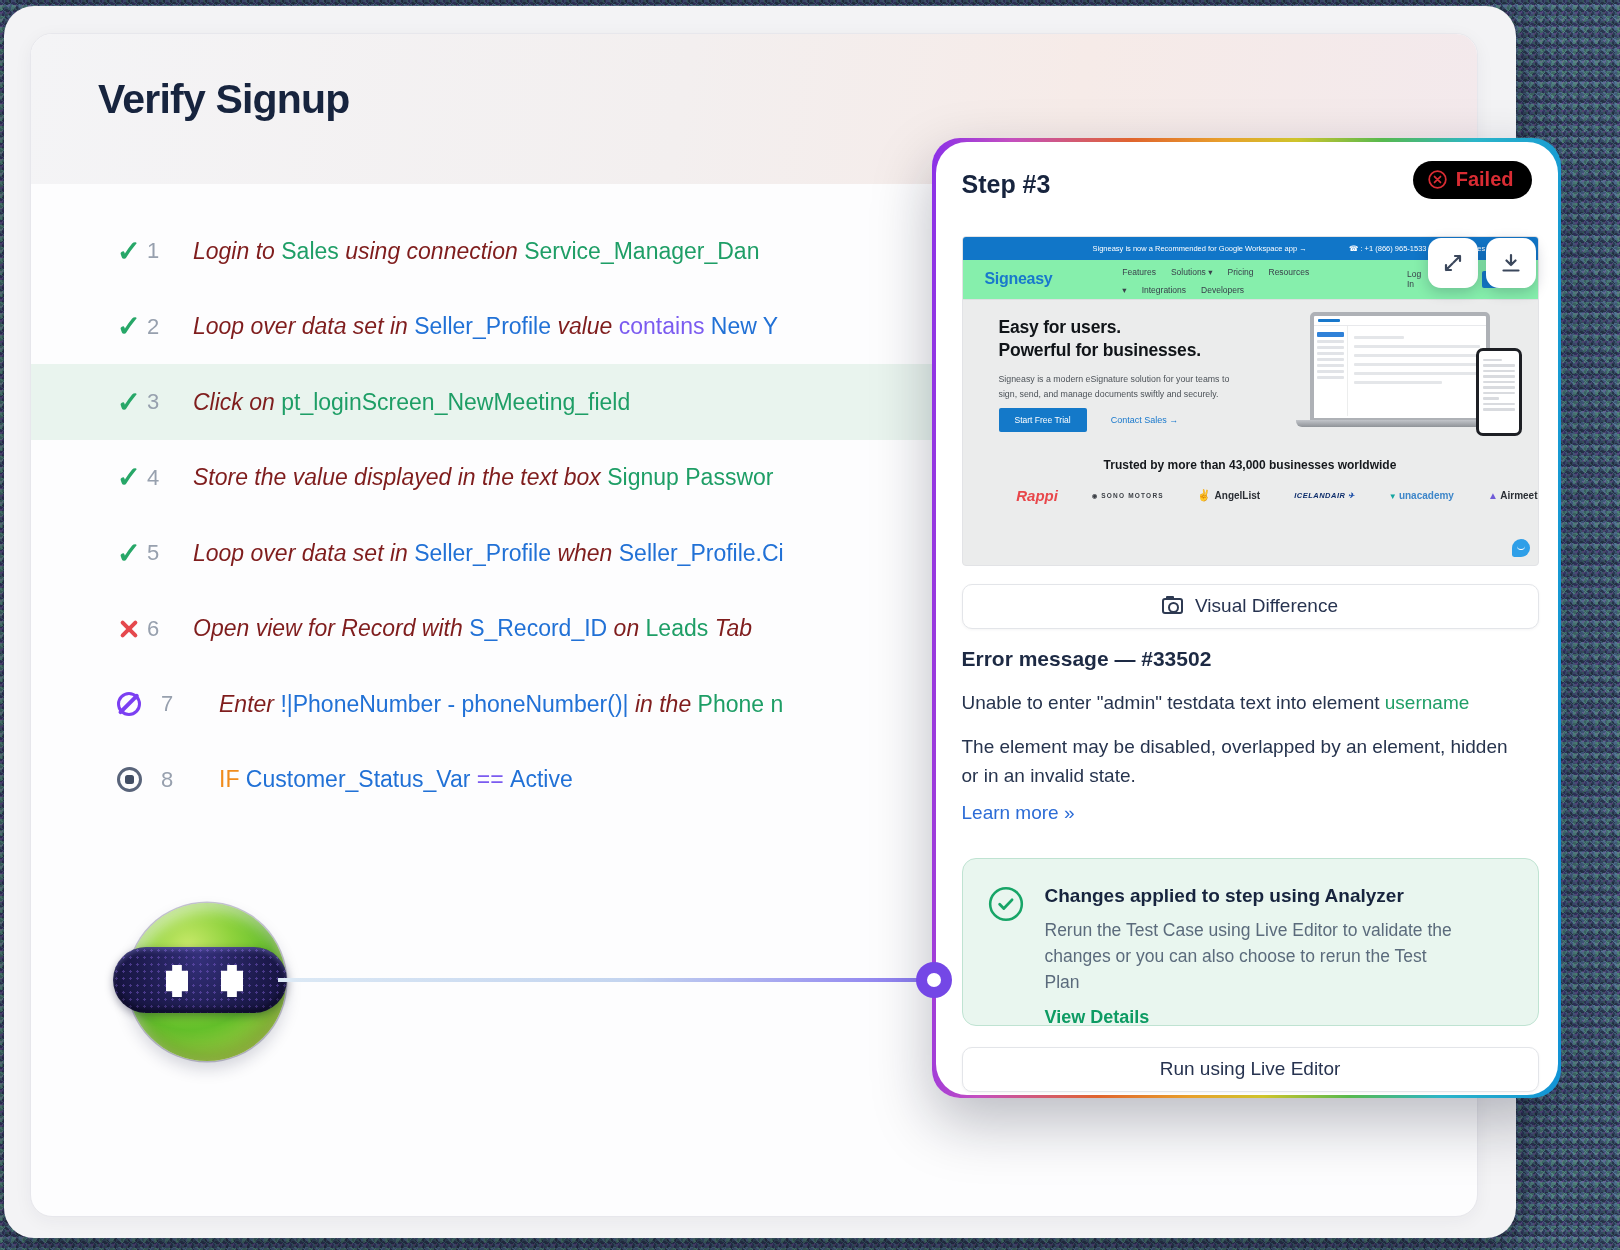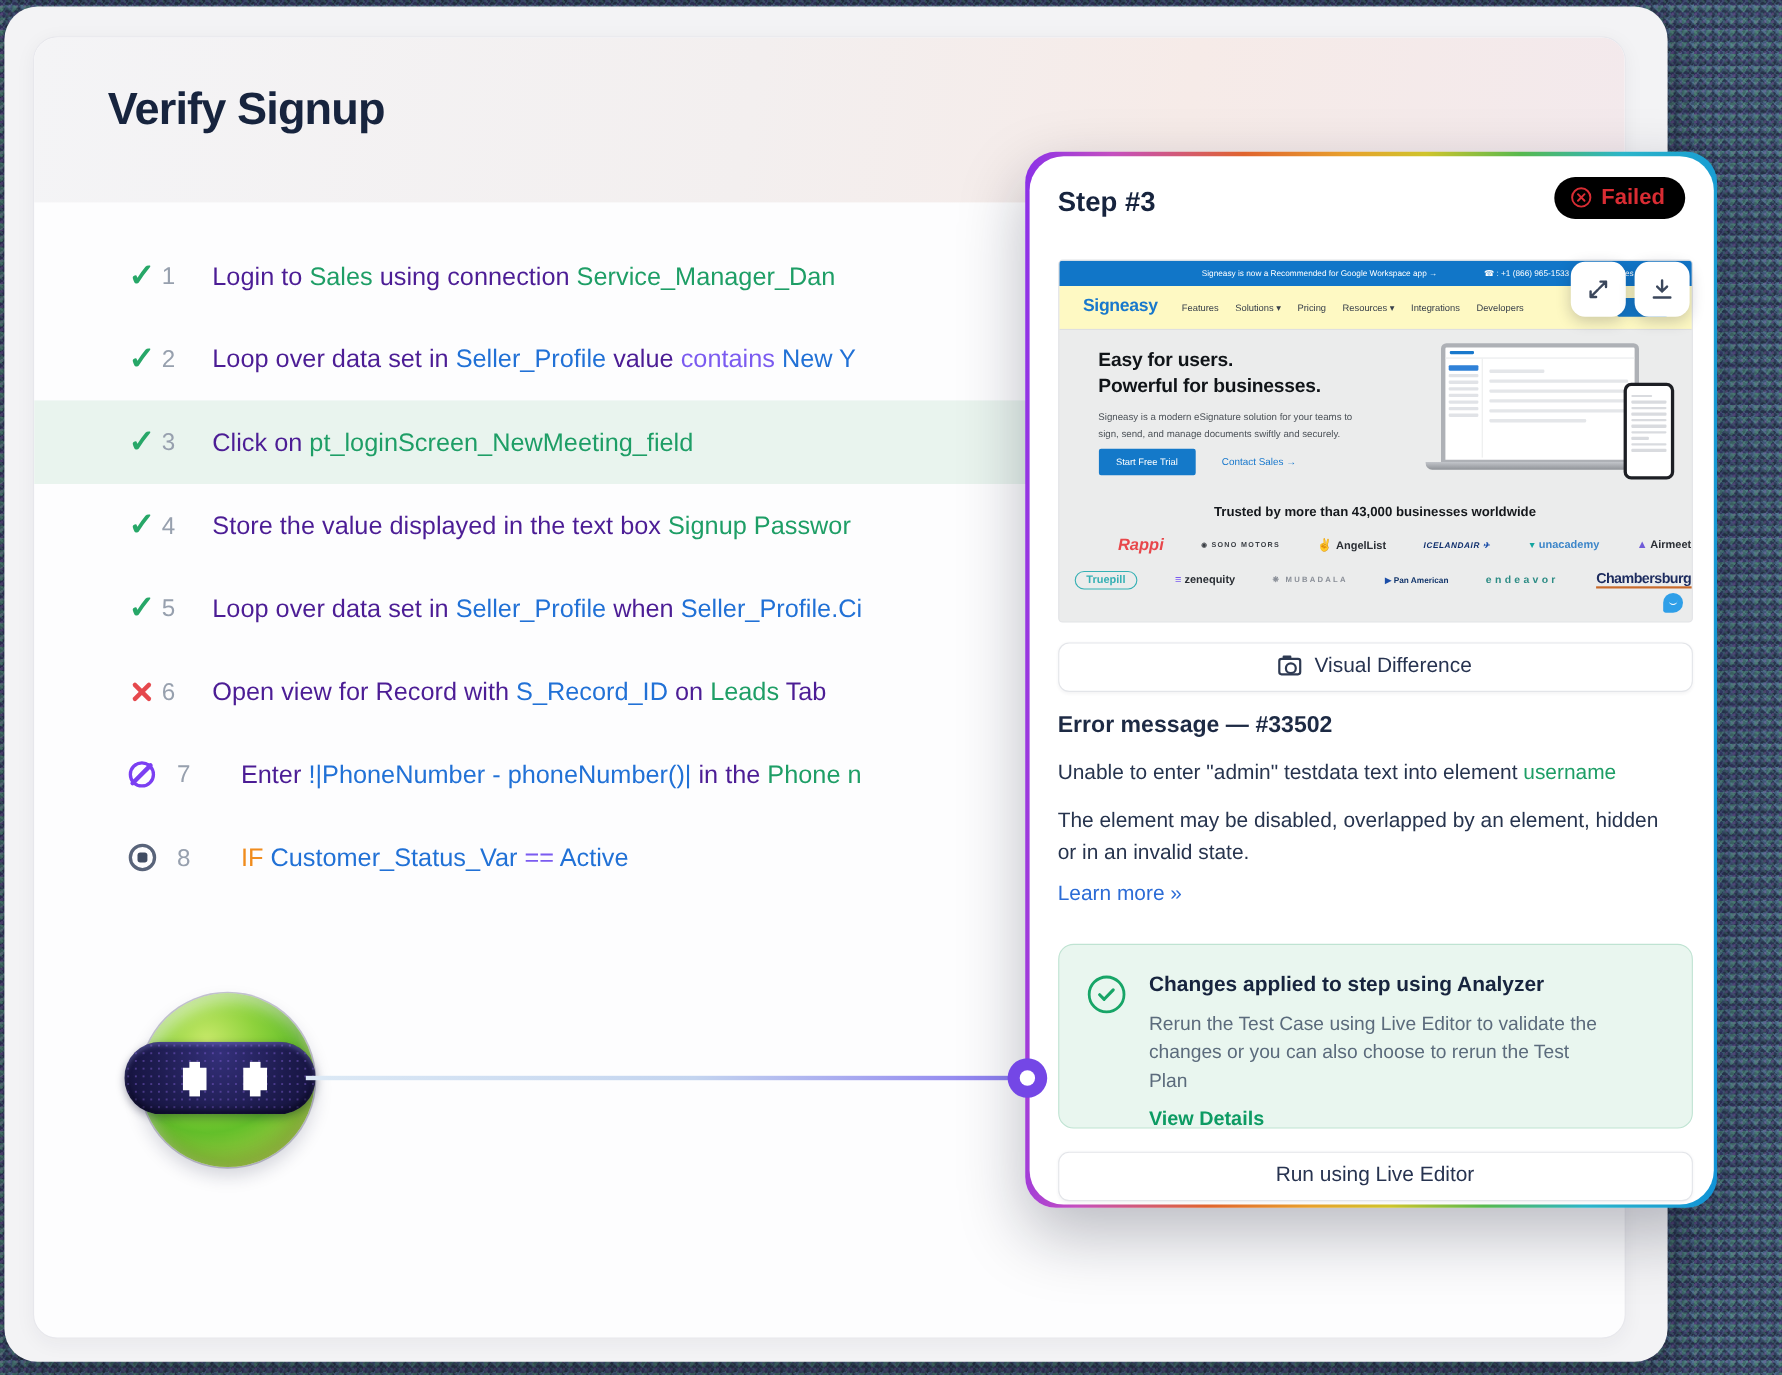"Login to" .seg-d { color: #4c1d95 -> #7f1d1d; font-style: none -> italic }
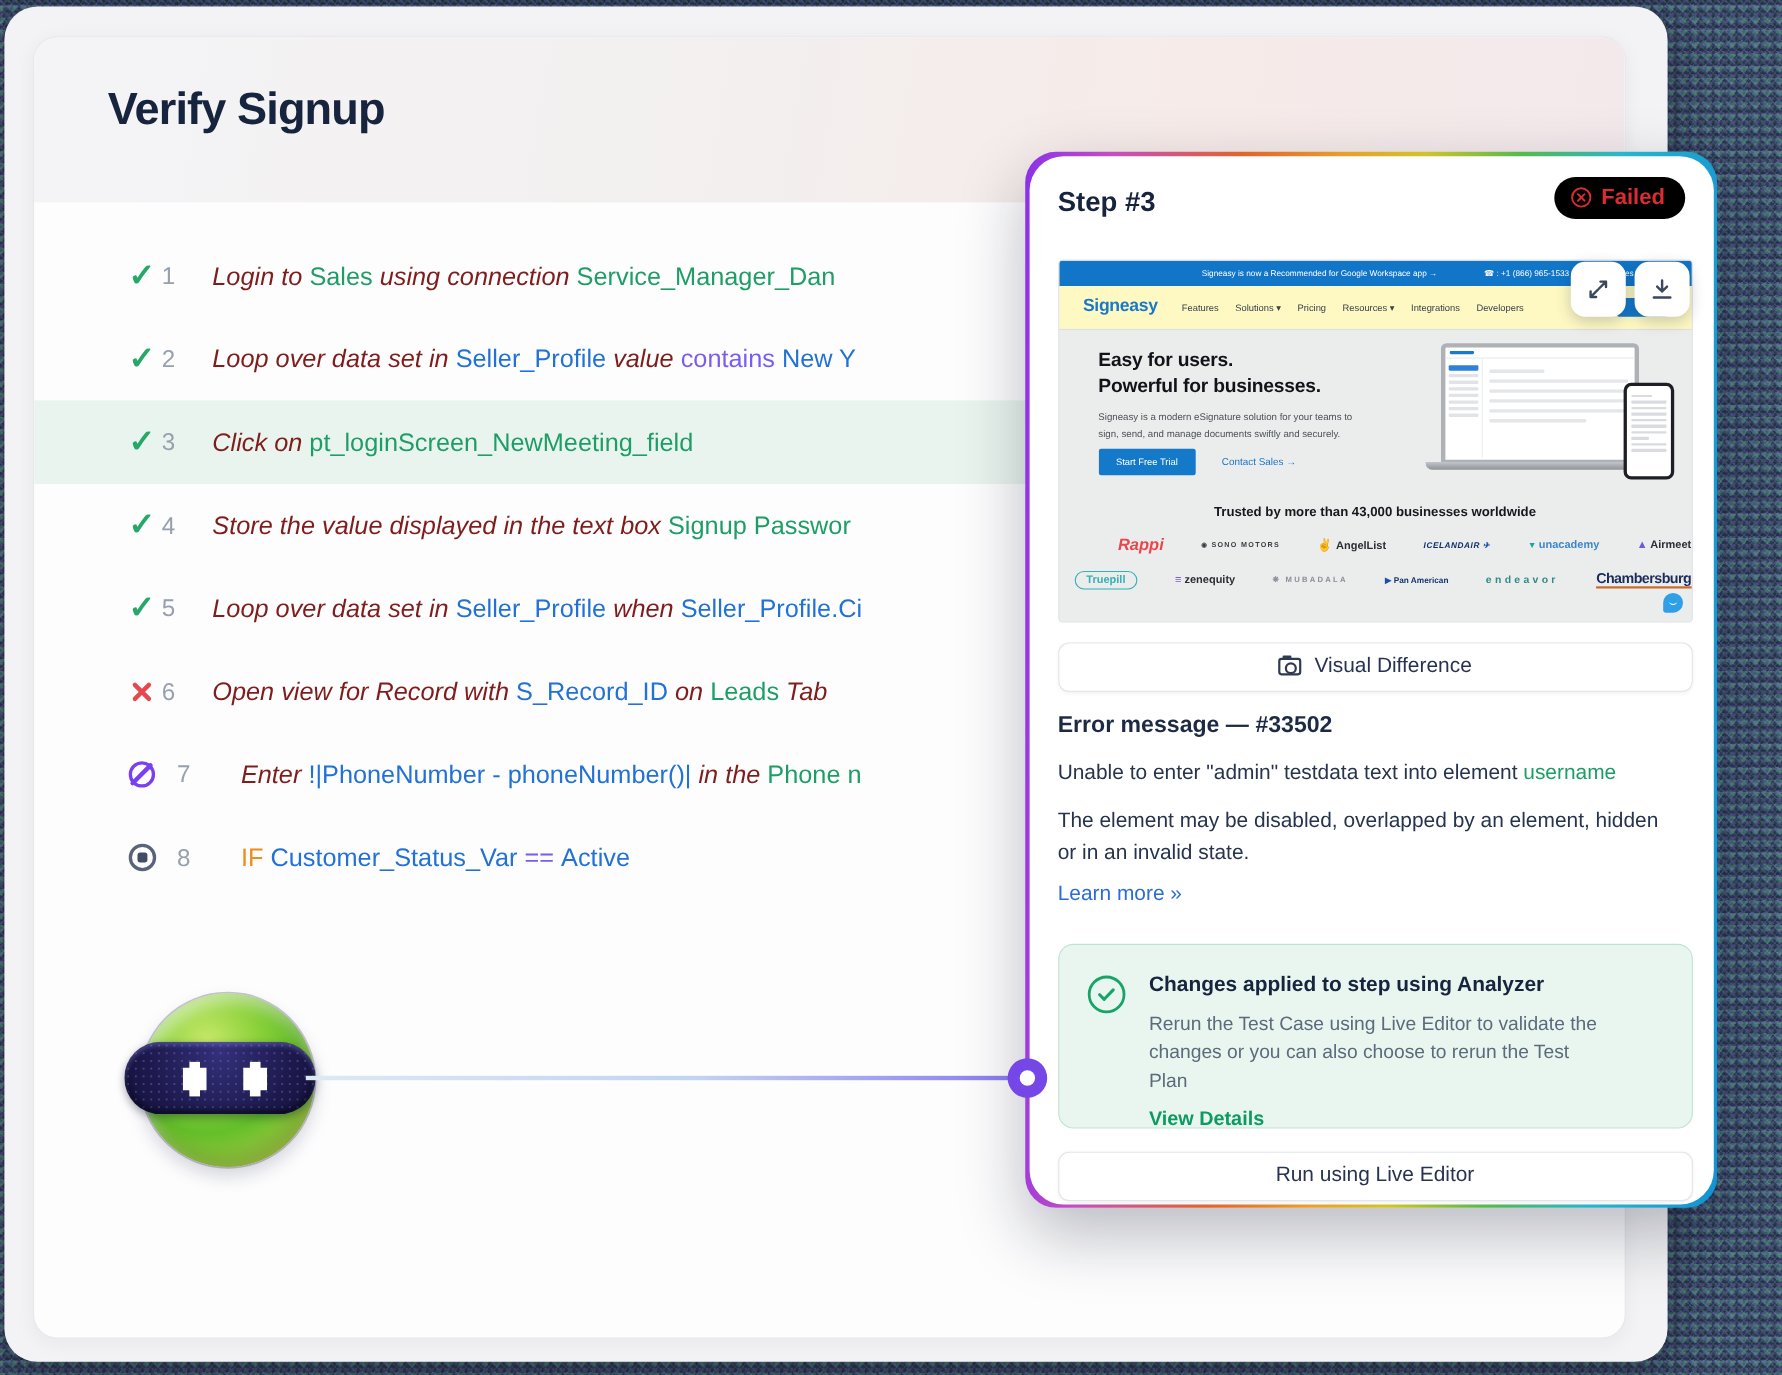"Signeasy" .shot-nav { background: #fef9c3 -> #86efac; gap: none -> 48px }
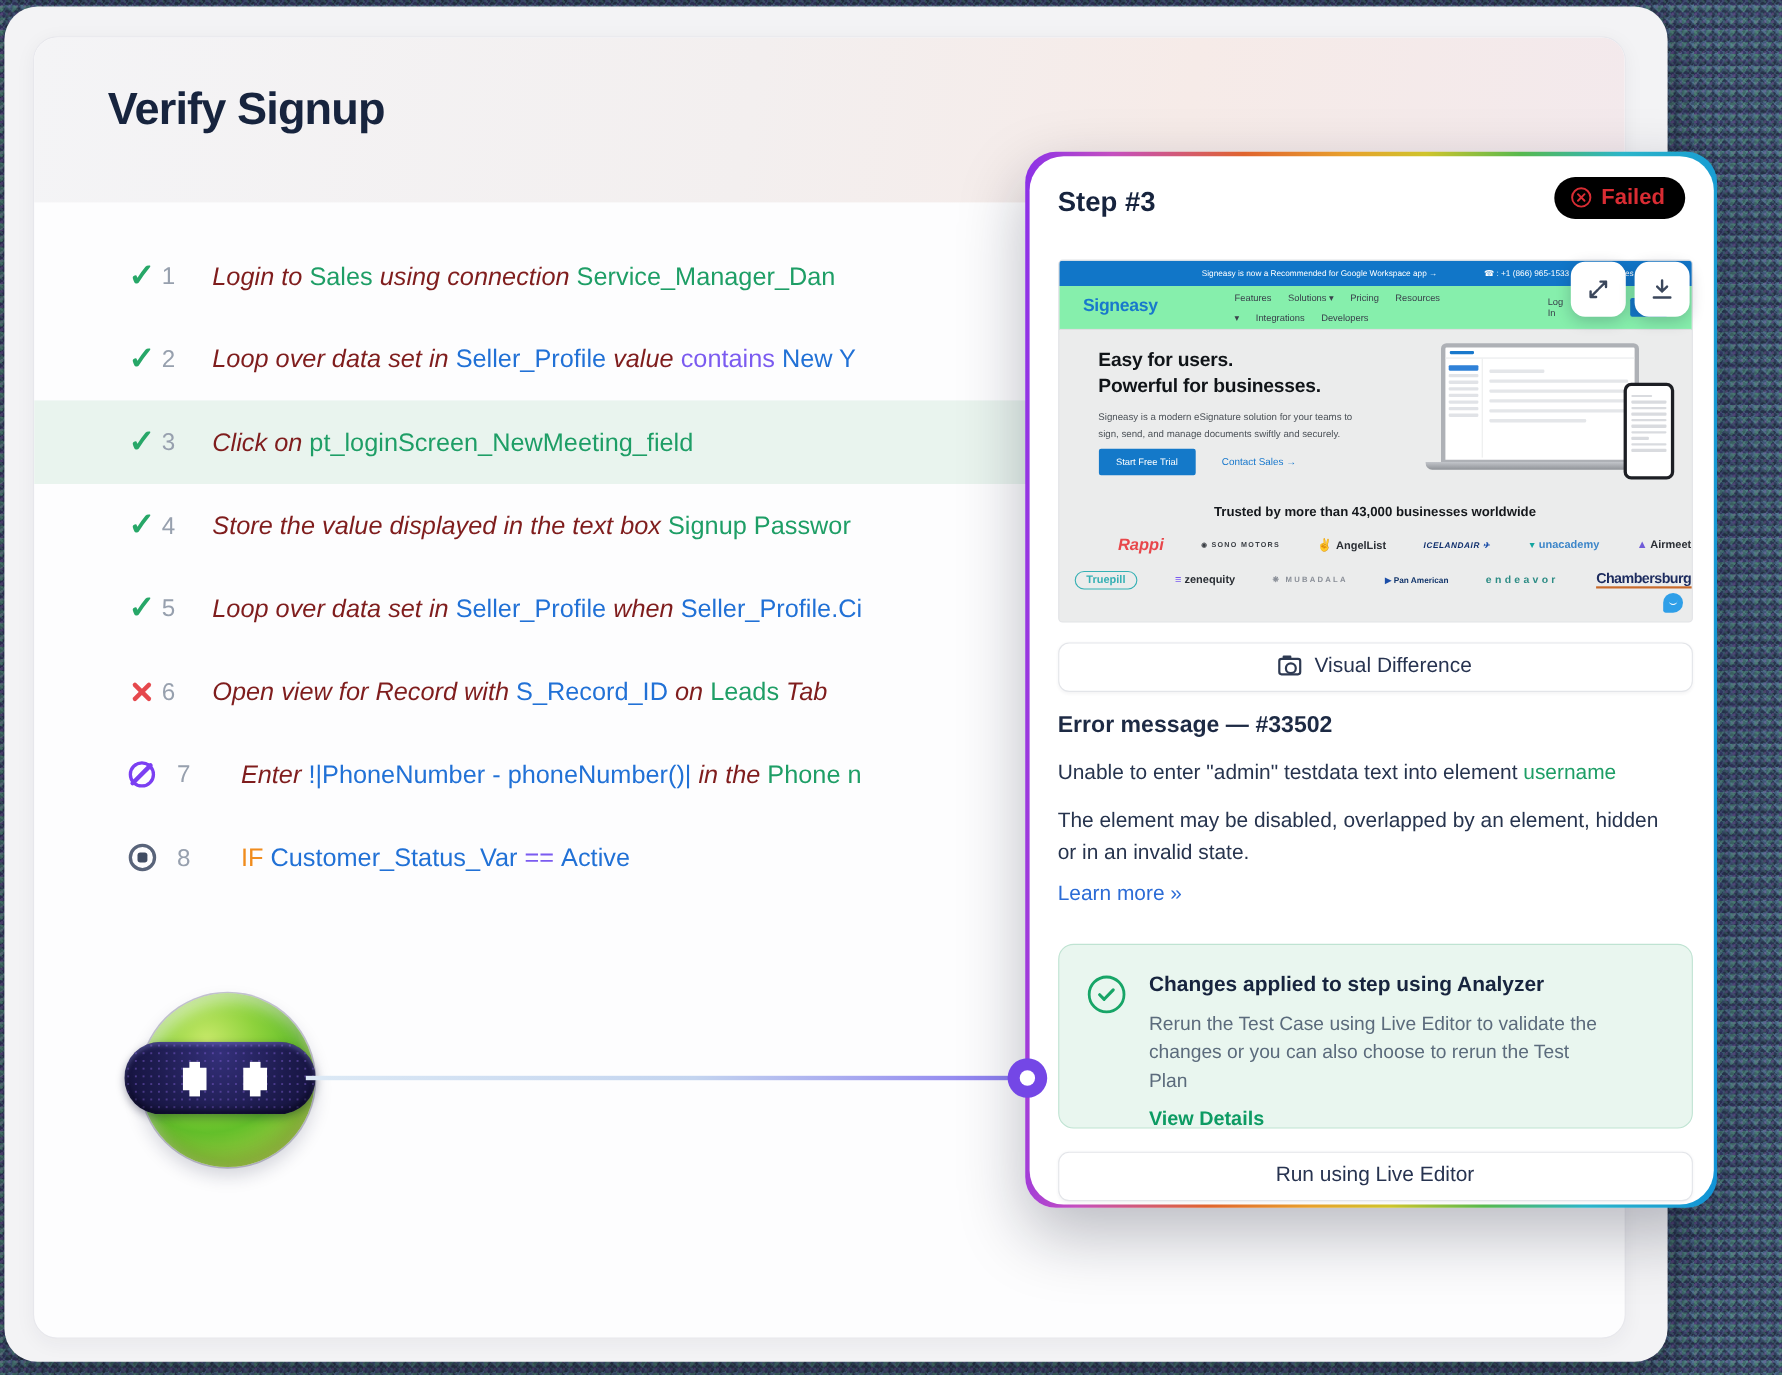"Truepill" div.logo-row { html: <div> <span>Truepill</span> <span>zenequity</span> <span>MUBADALA</span> <span>Pan American</span> <span>endeavor</span> <span>Chambersburg</span> </div> -> none }
